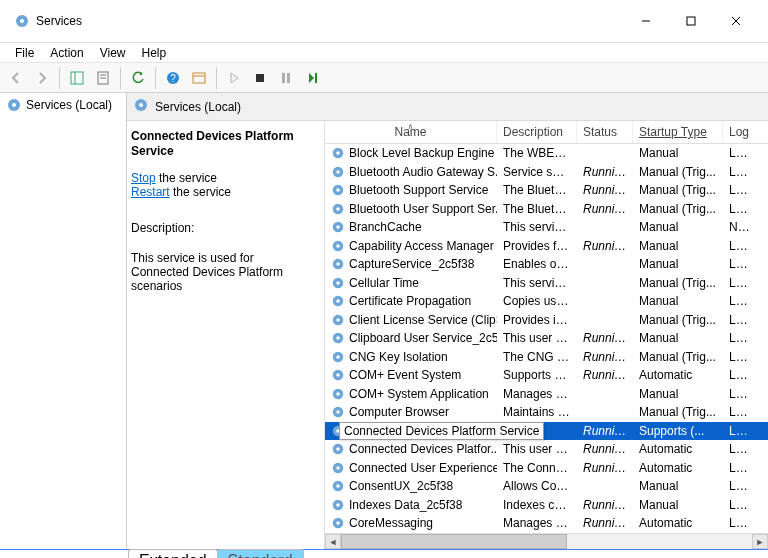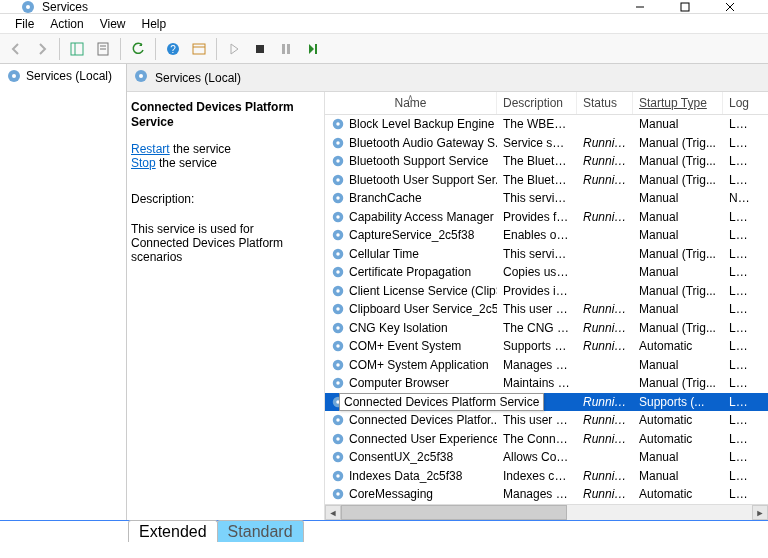"Services" .titlebar { height: 14px -> 43px; padding: 0 16px -> 0 10px }
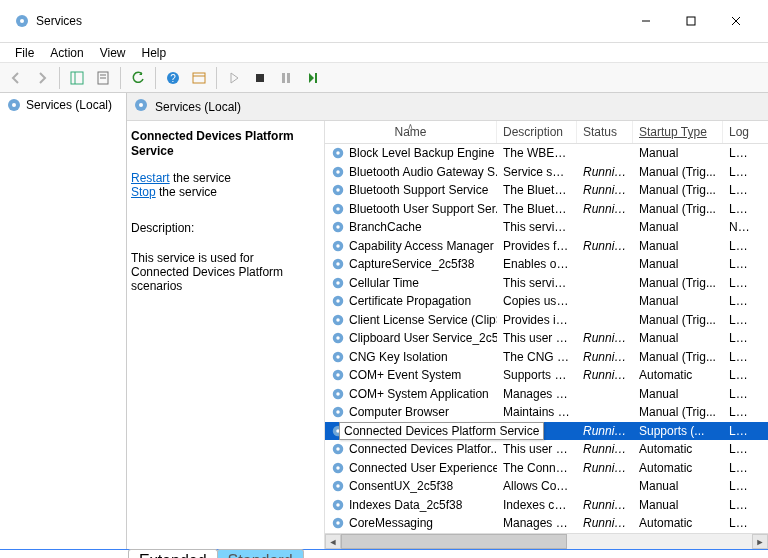"Restart the service" div { order: before "Stop the service" -> after "Stop the service" }
